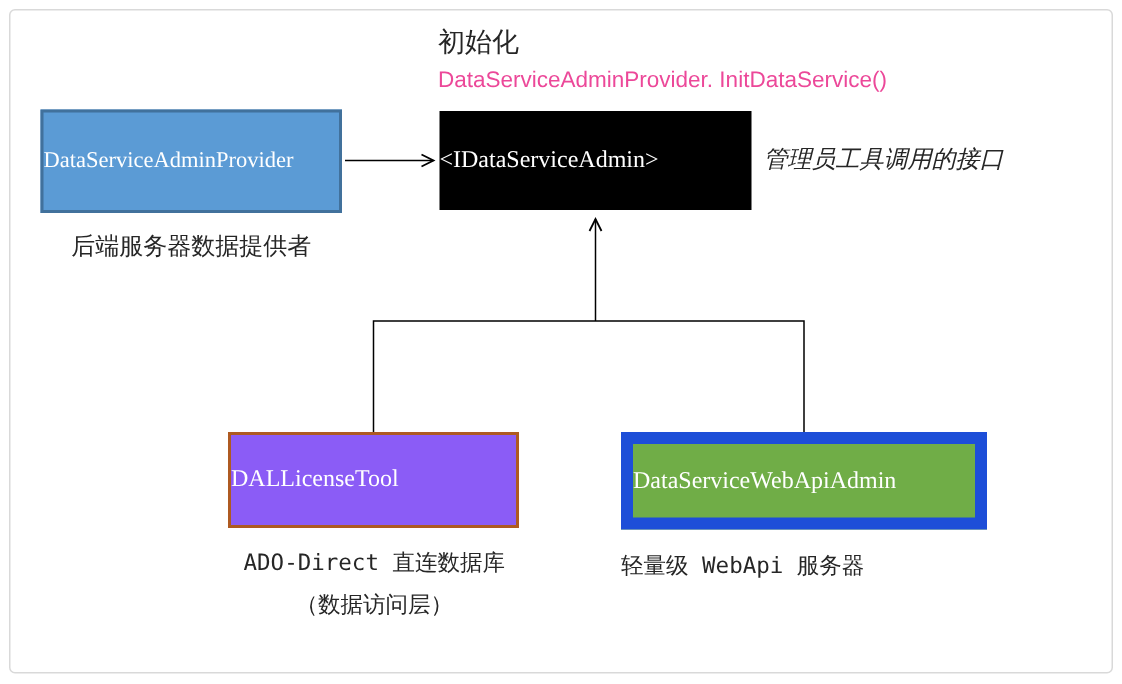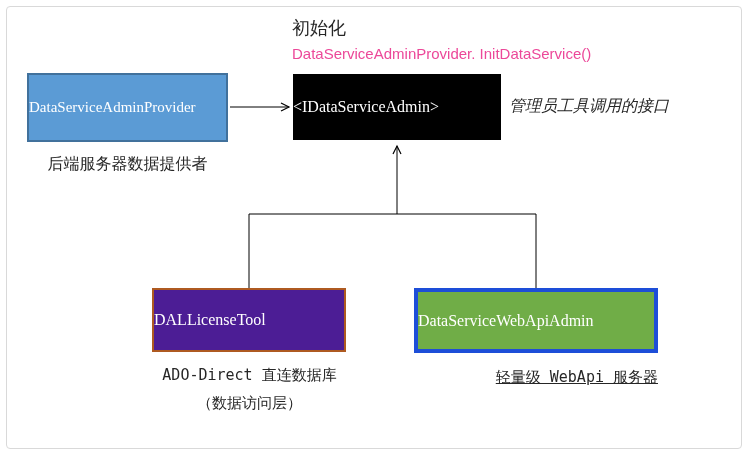"DALLicenseTool" .node-dal { background: #4c1d95 -> #8b5cf6 }
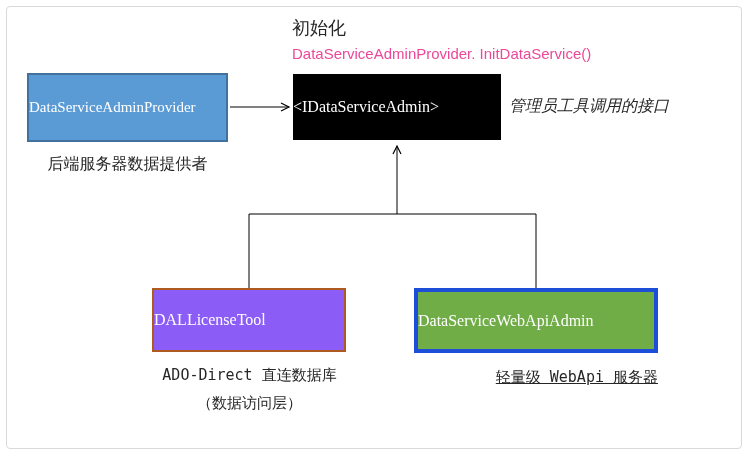"DataServiceWebApiAdmin" .node-webapi { border: 4px solid #1d4ed8 -> 8px solid #1d4ed8 }
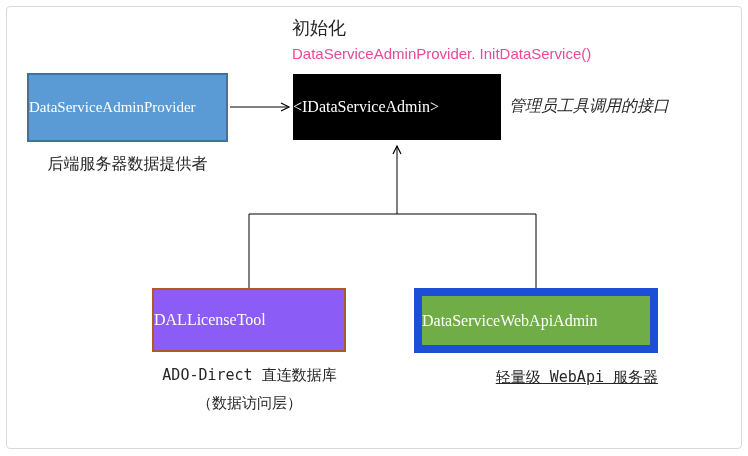"轻量级 WebApi 服务器" .annot-webapi { text-align: right -> left; text-decoration: underline -> none }
